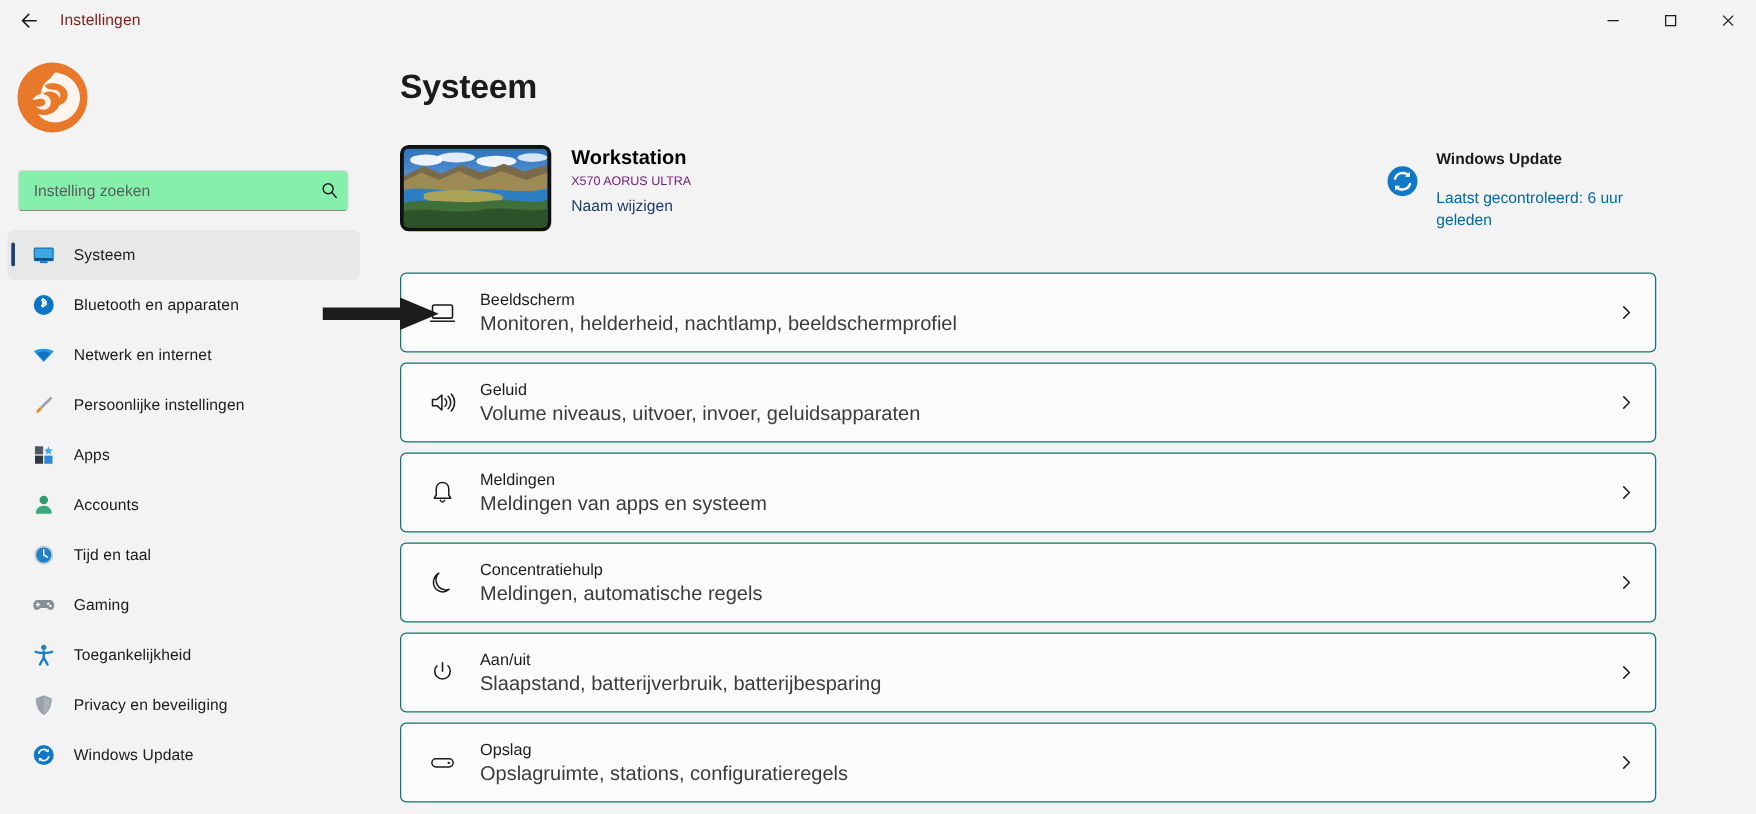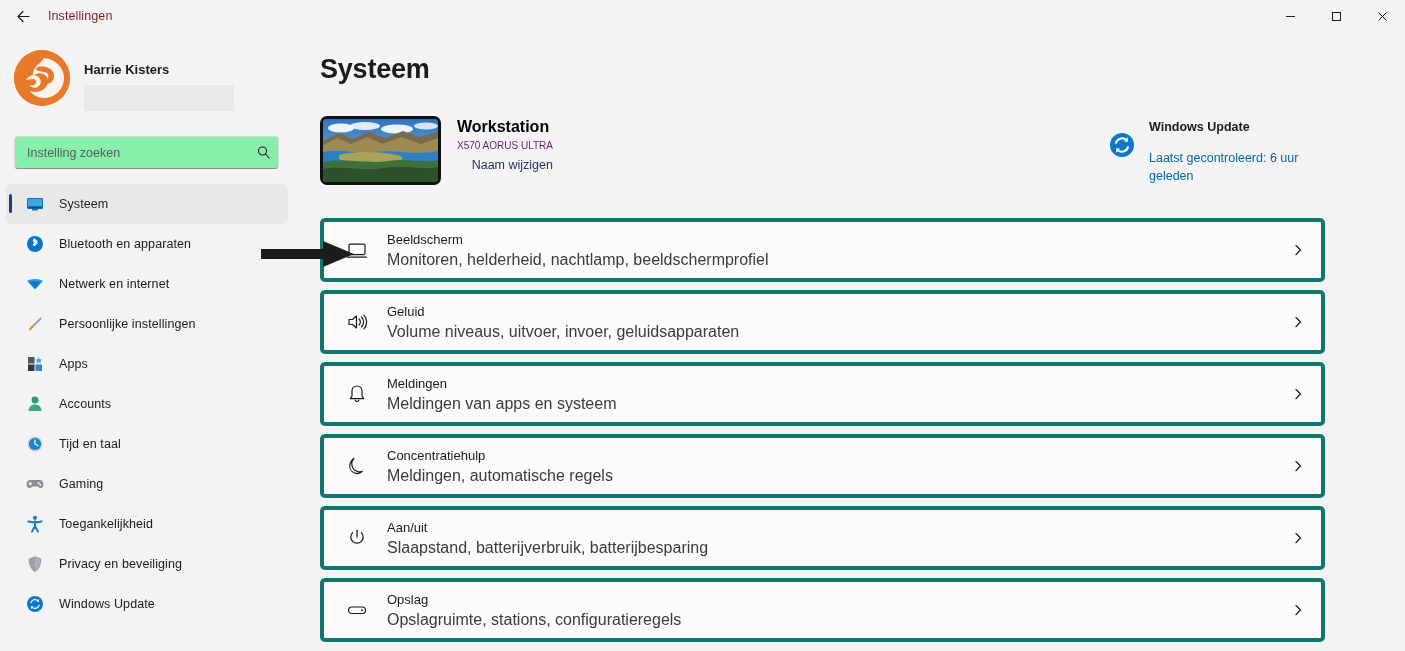"Harrie Kisters" div.profile-text { html: <div> <div>Harrie Kisters</div> <div></div> </div> -> none }
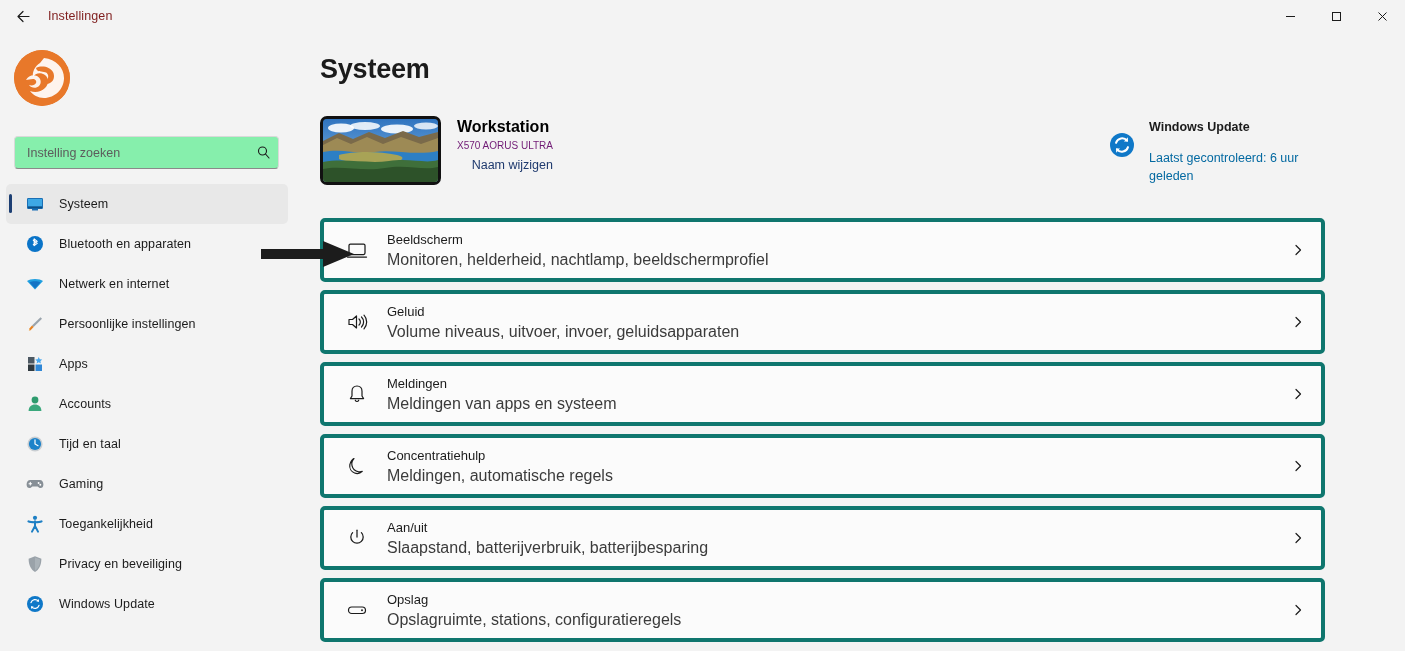"Naam wijzigen" .device-rename { text-align: right -> none }
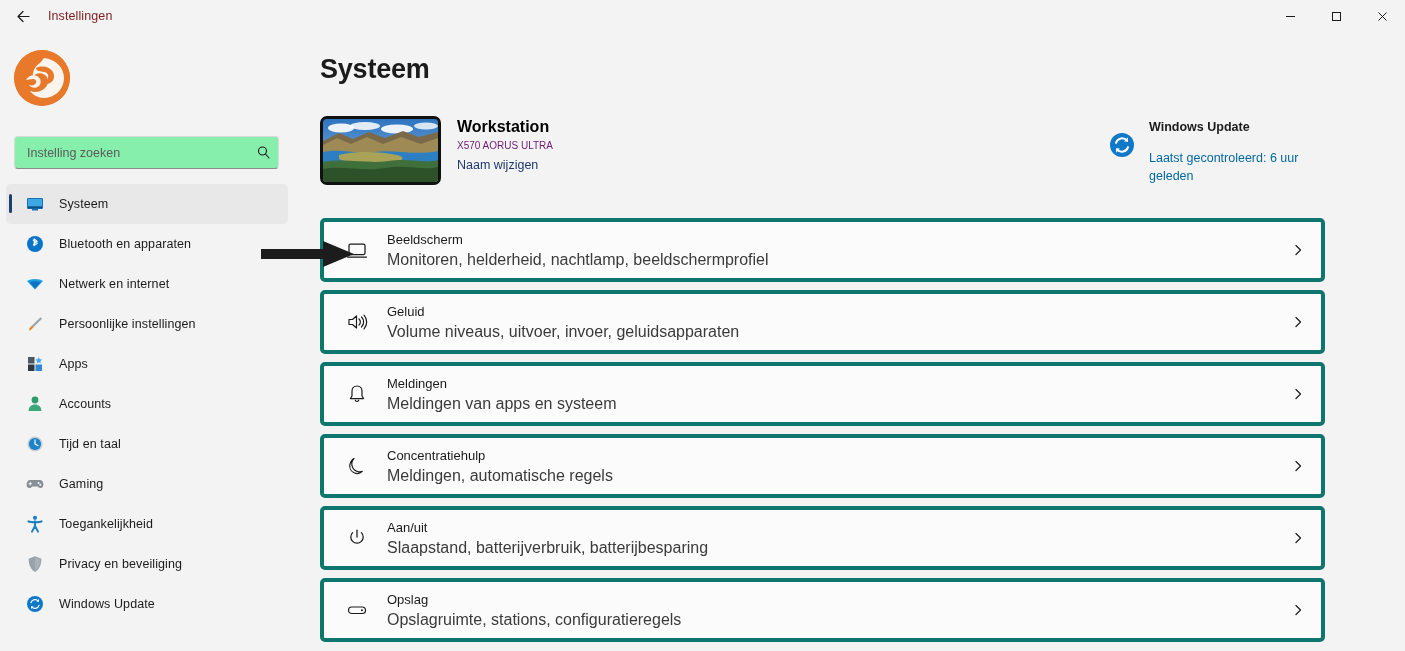"Beeldscherm" .row { border: 4px solid #0f766e -> 1px solid #0f766e }
